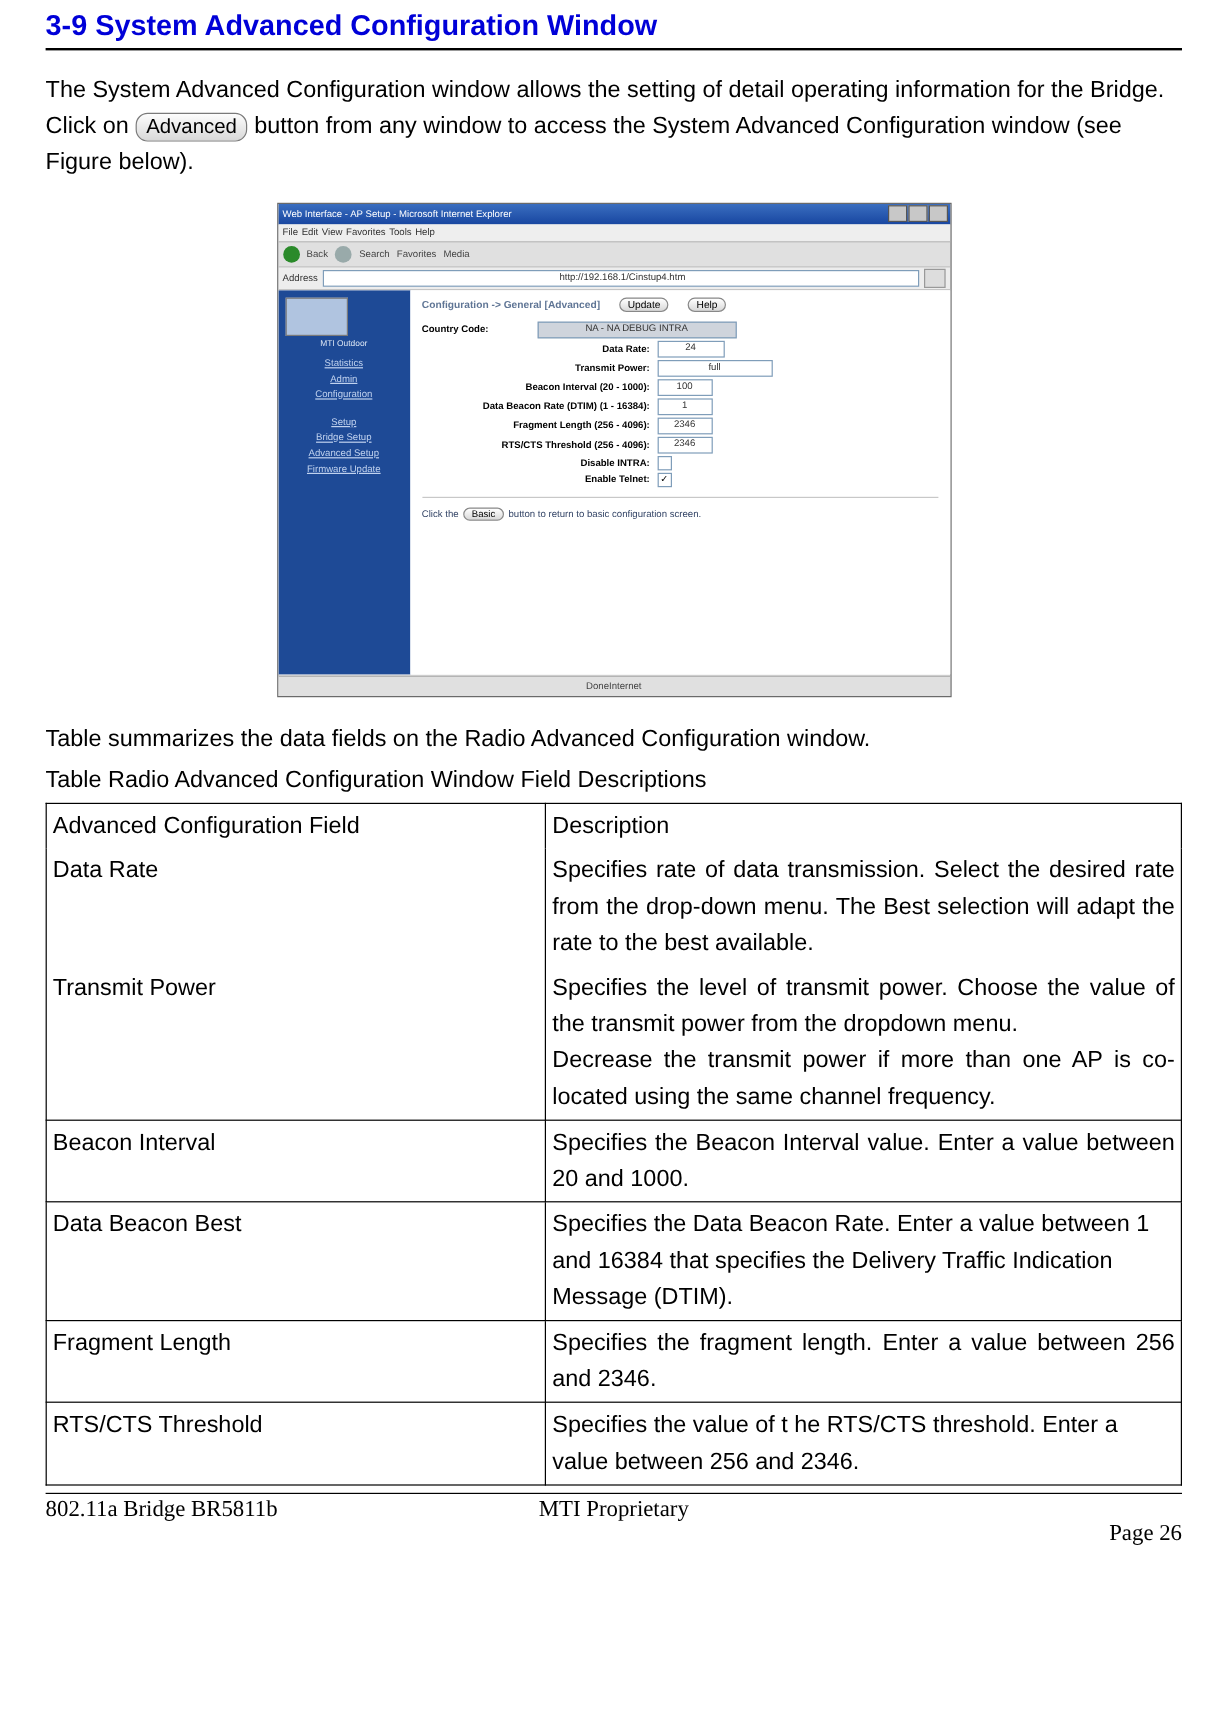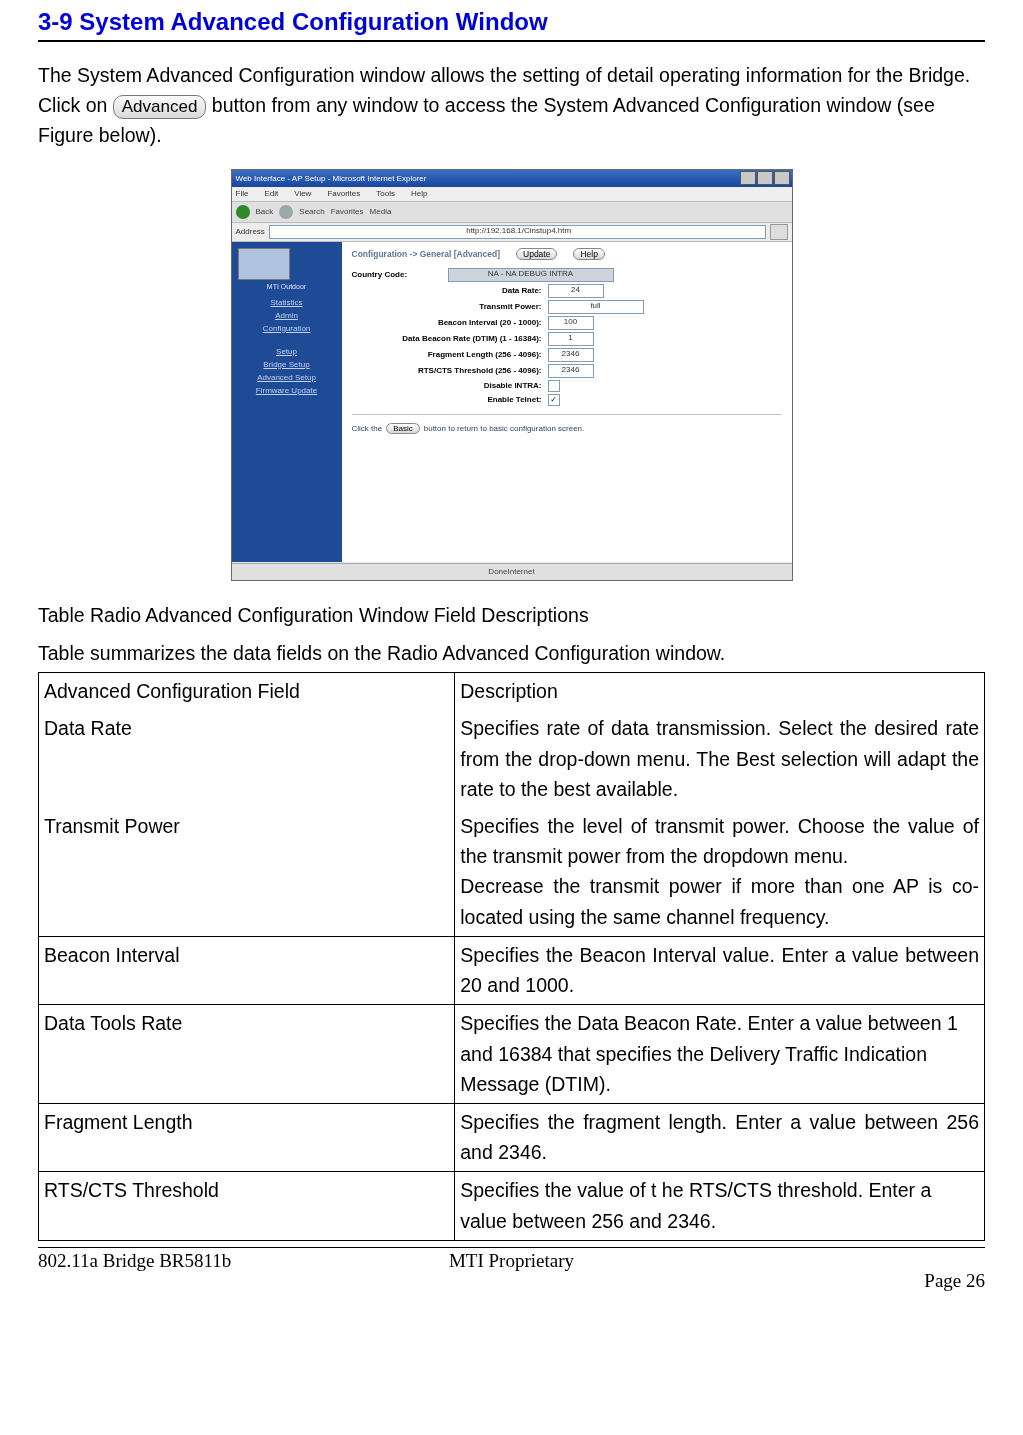"File" .ss-menu { gap: 16px -> 3px }
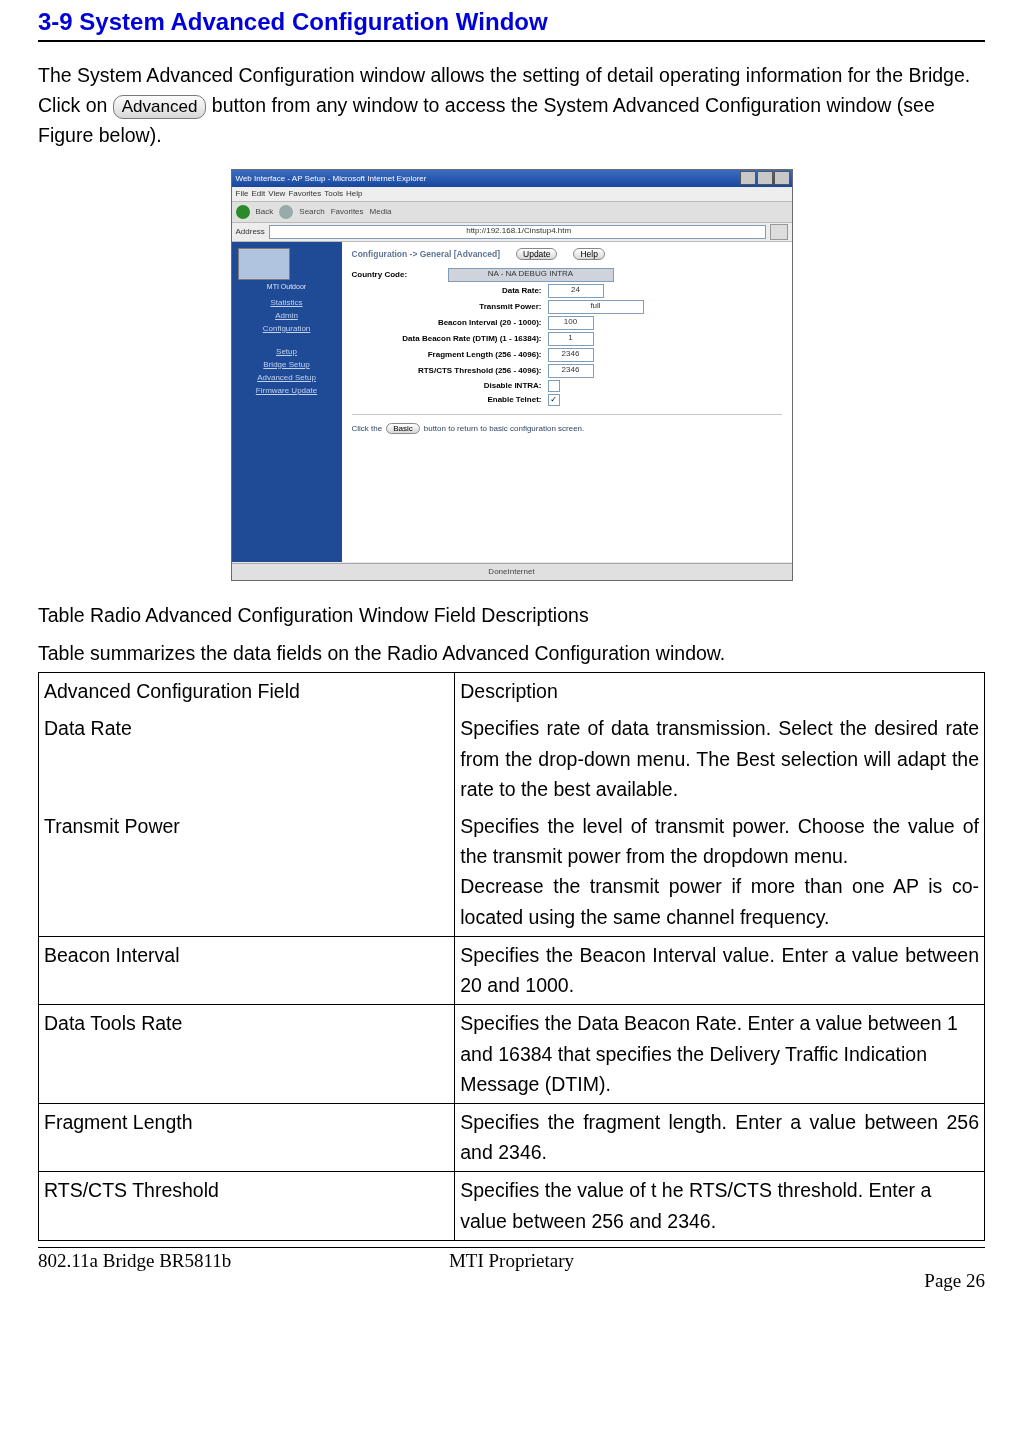"Table Radio Advanced Configuration" p.para { order: before "Table summarizes the data fields" -> after "Table summarizes the data fields" }
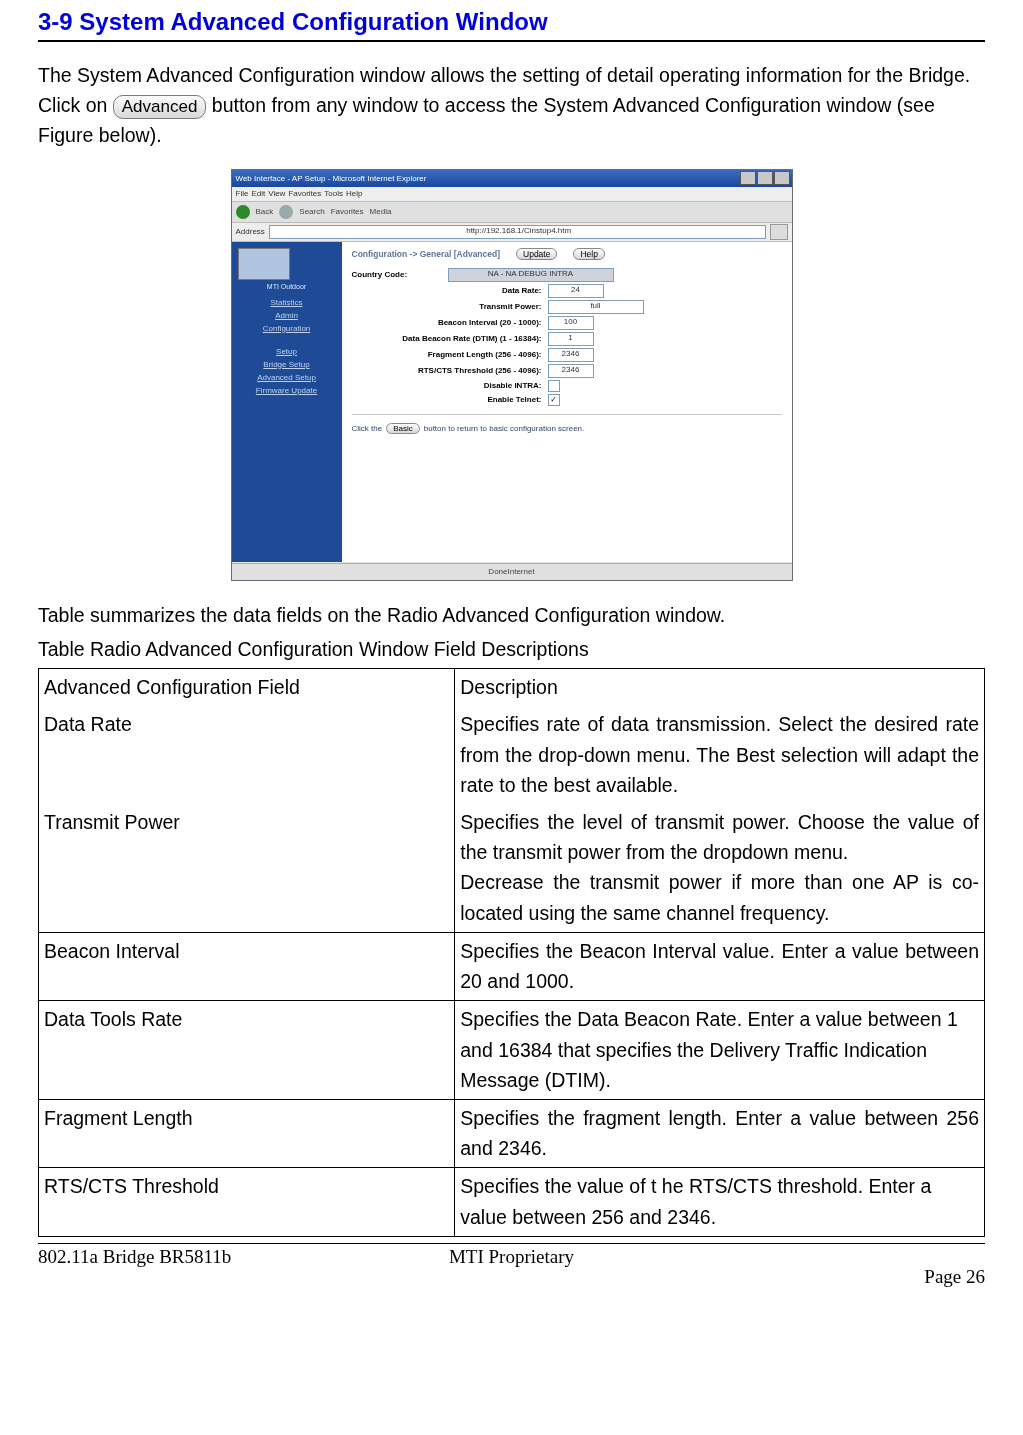"Data Tools Rate" td.left { text: Tools Rate -> Beacon Best }
